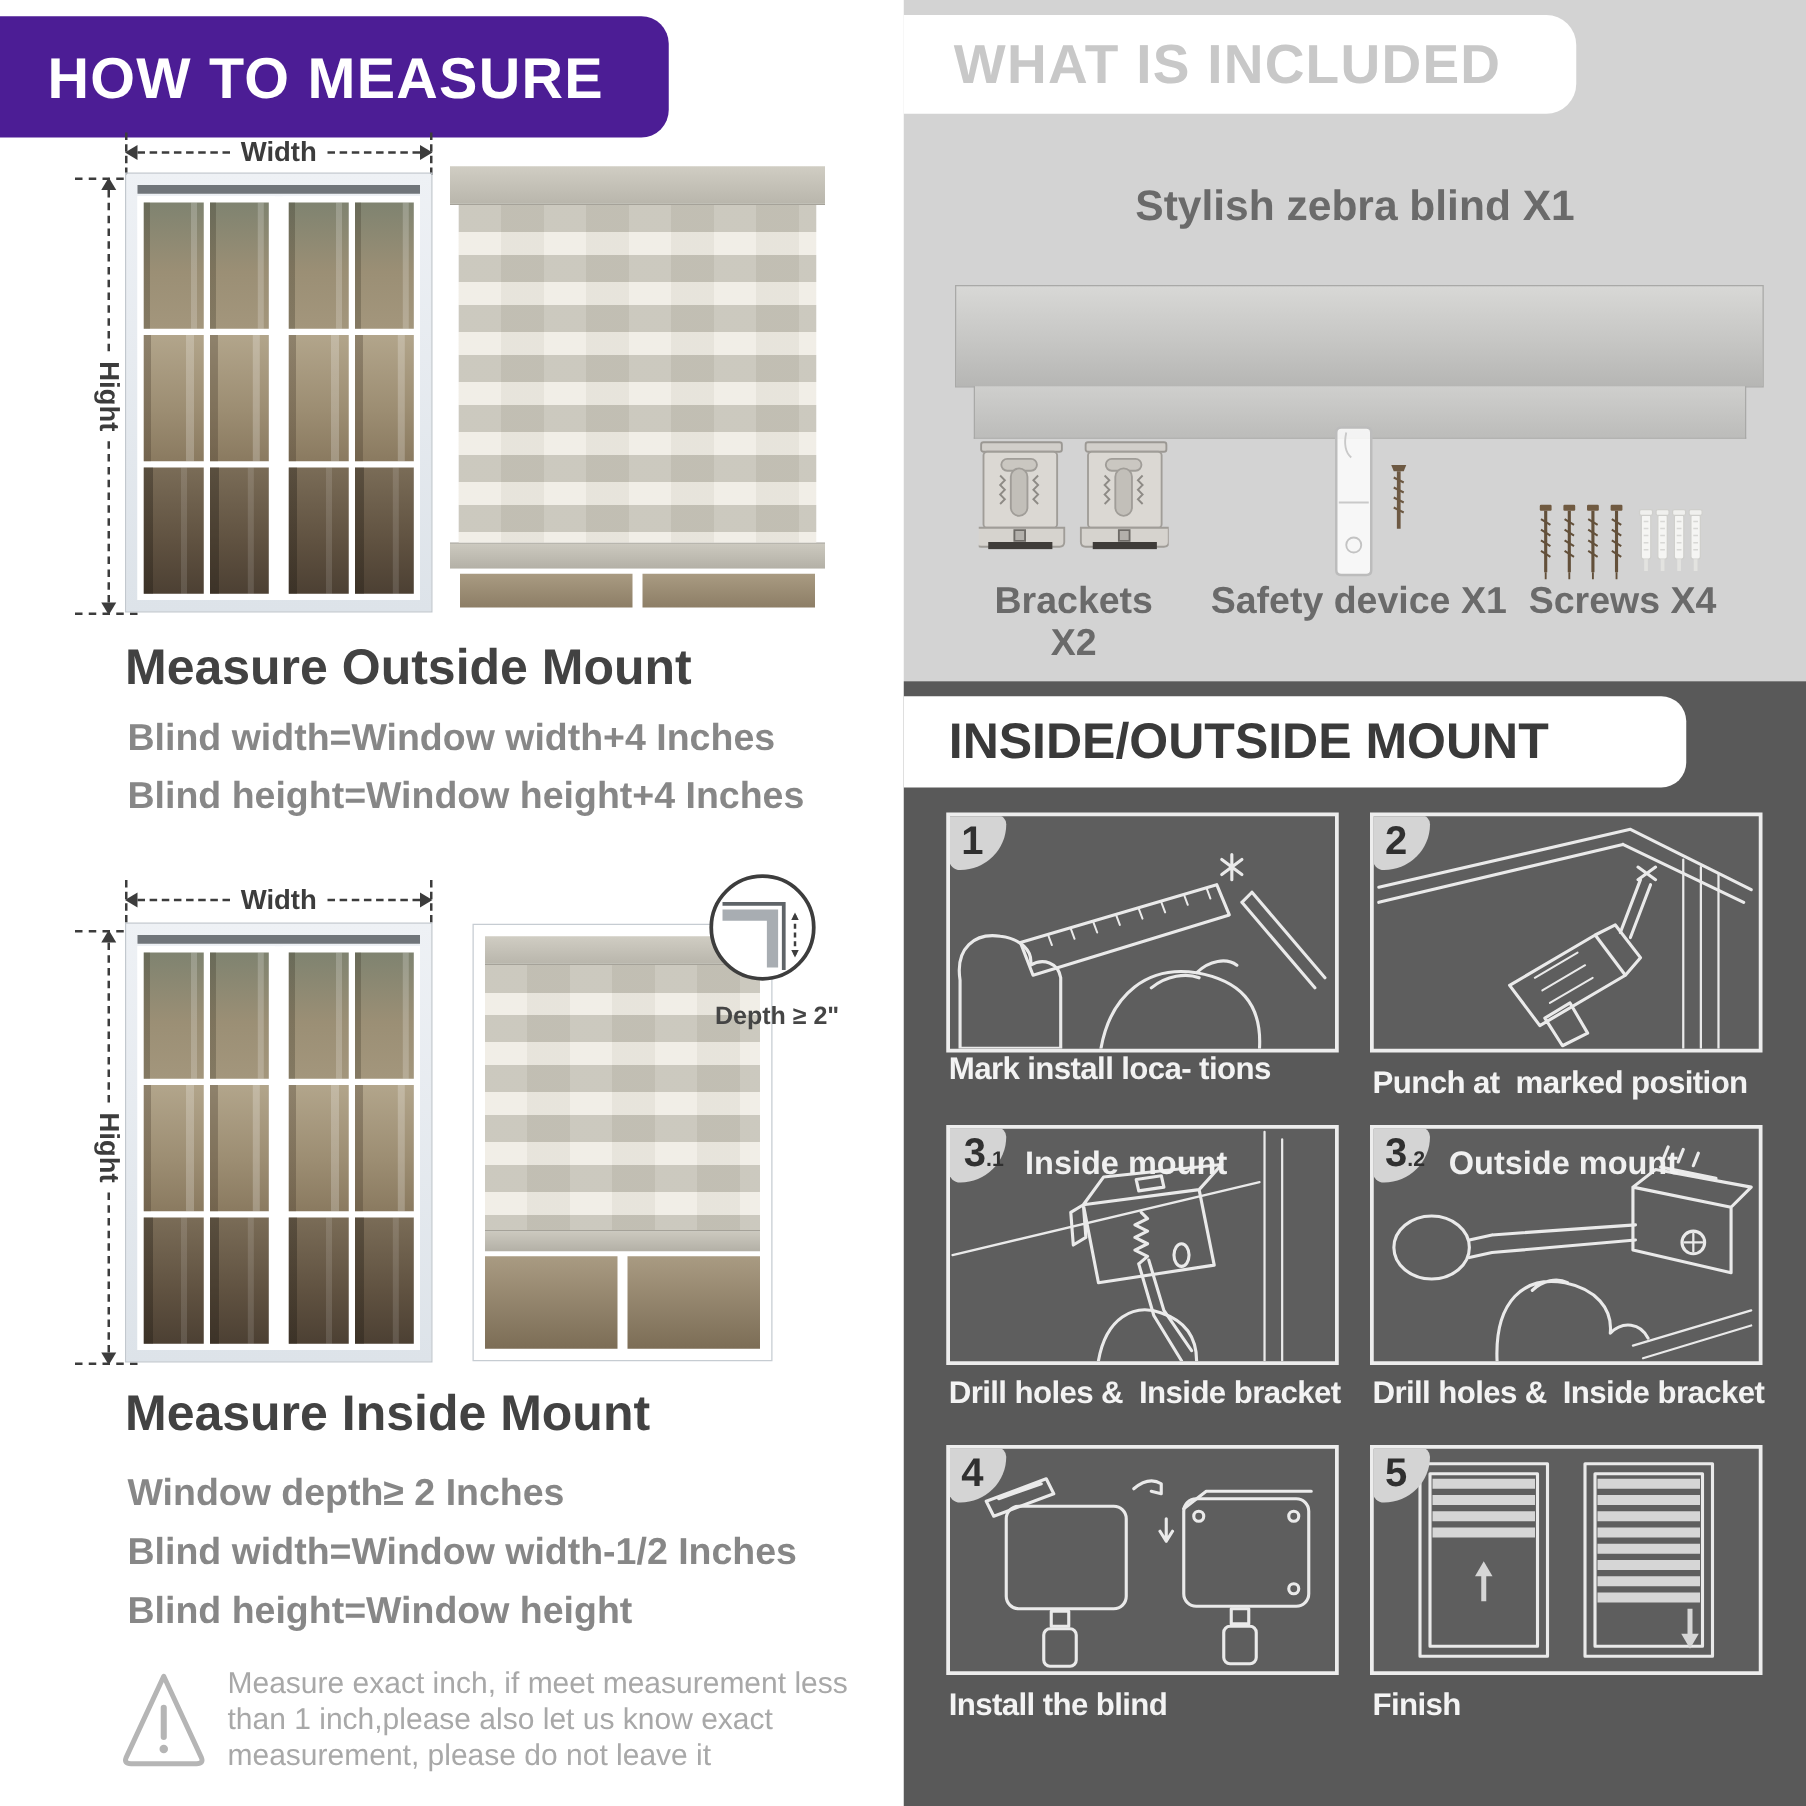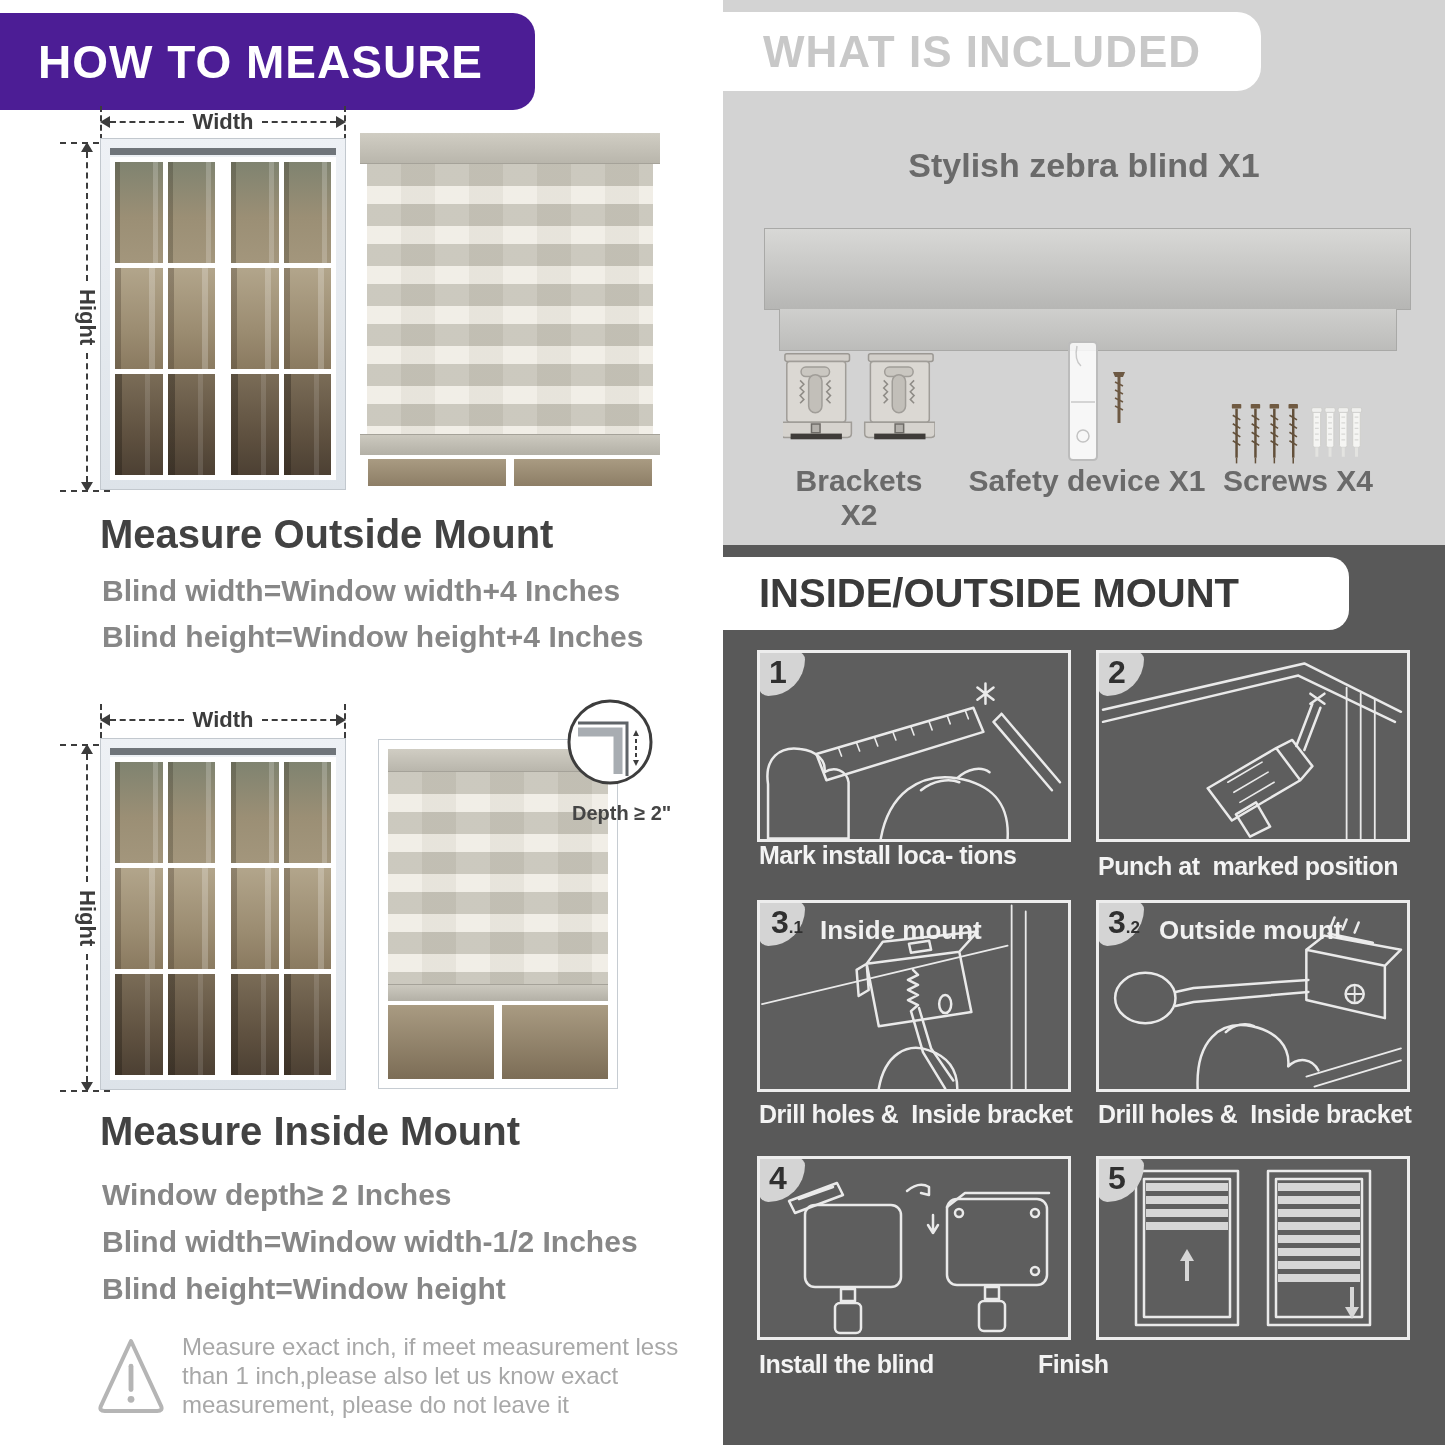"Finish" div.abs { left: 1038px -> 1098px }
